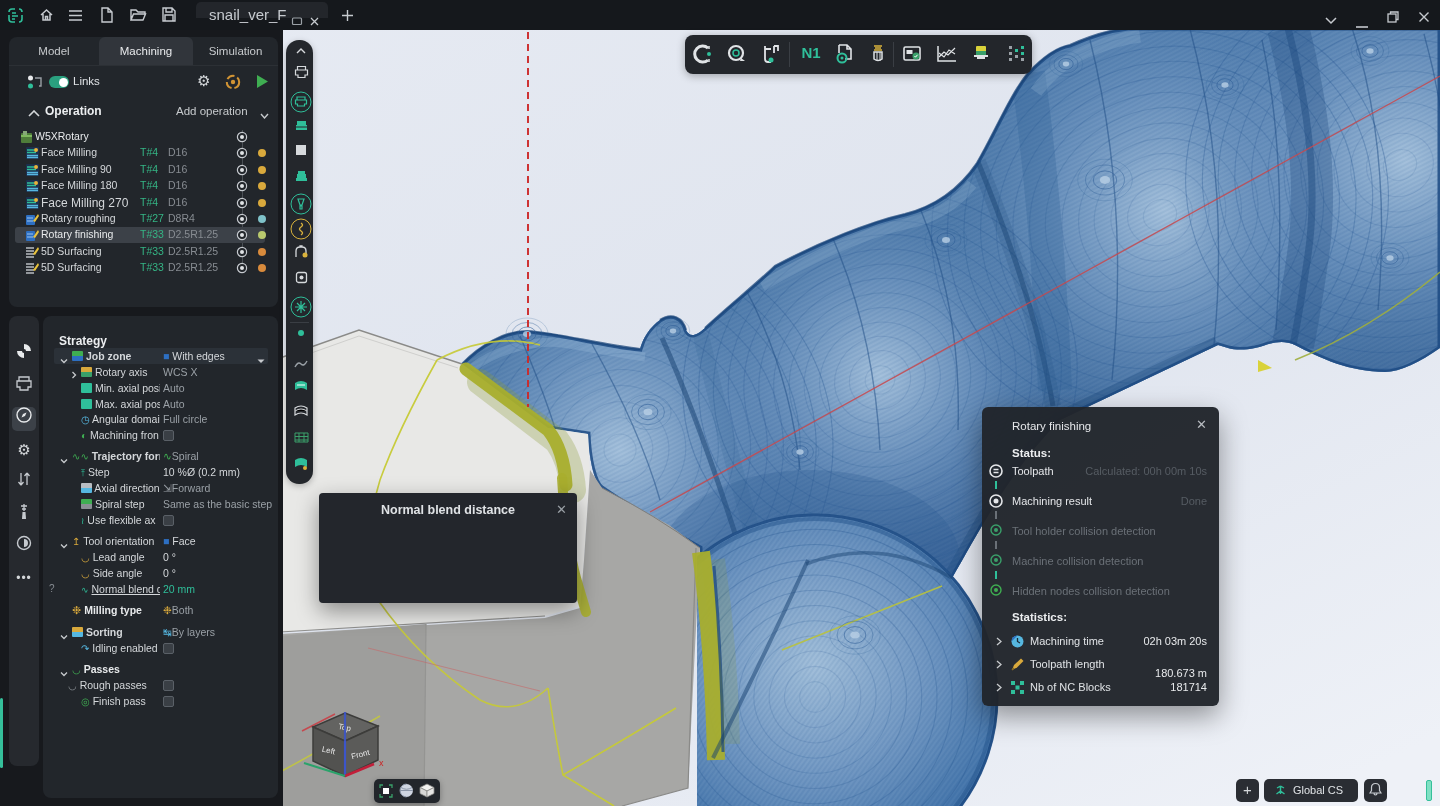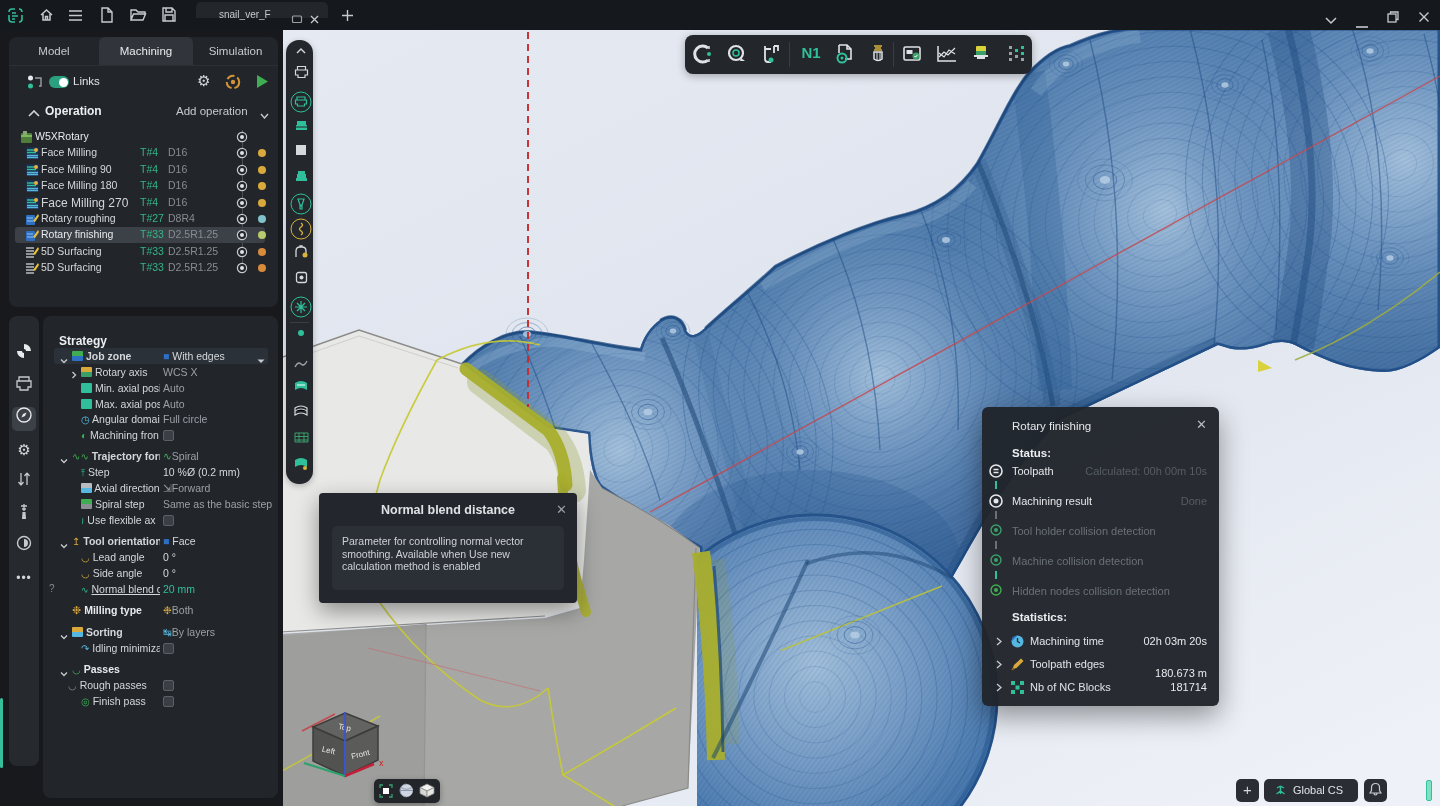"snail_ver_F" div.abs { font-size: 10px -> 15px; padding-left: 23px -> 13px }
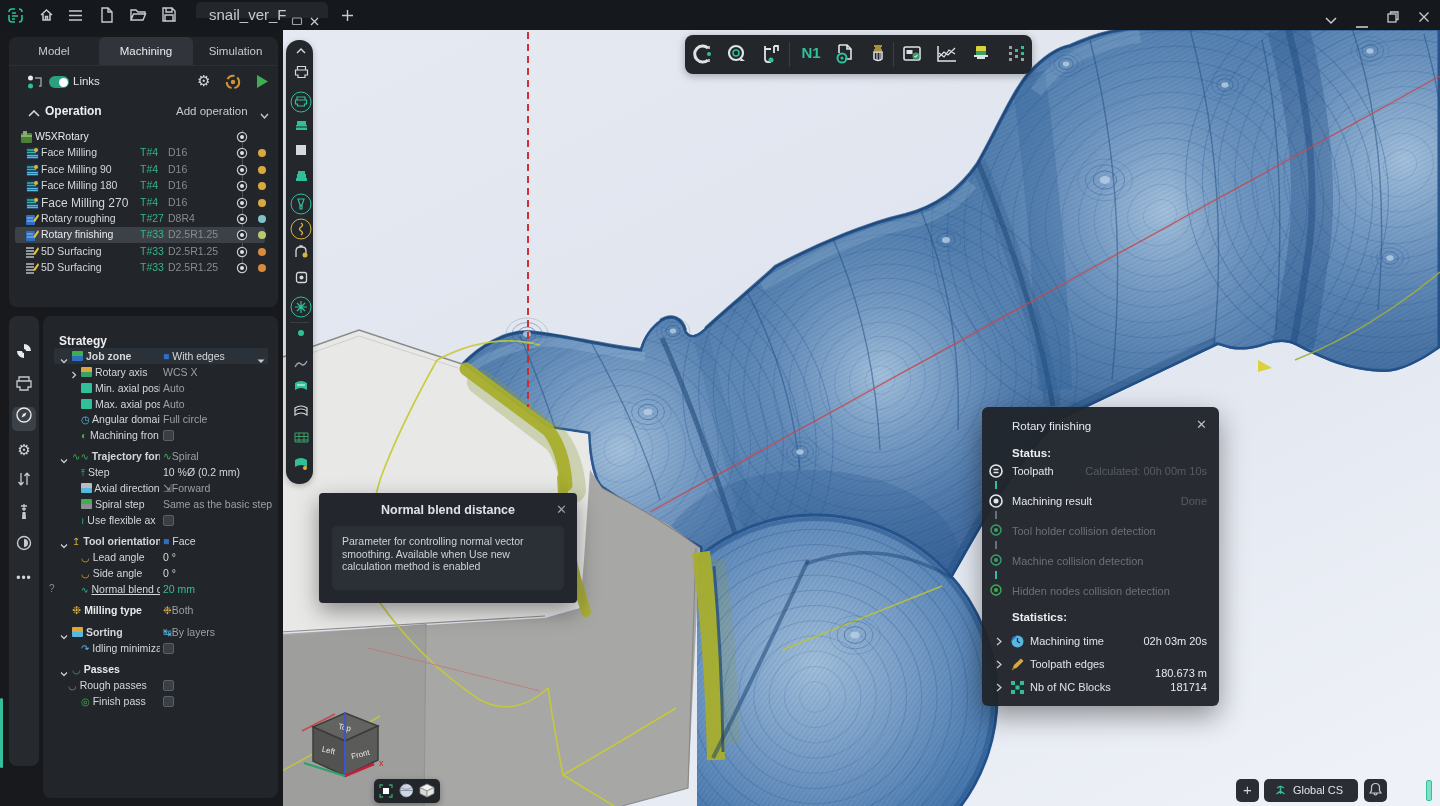"Tool orientation" span { font-weight: bold -> normal }
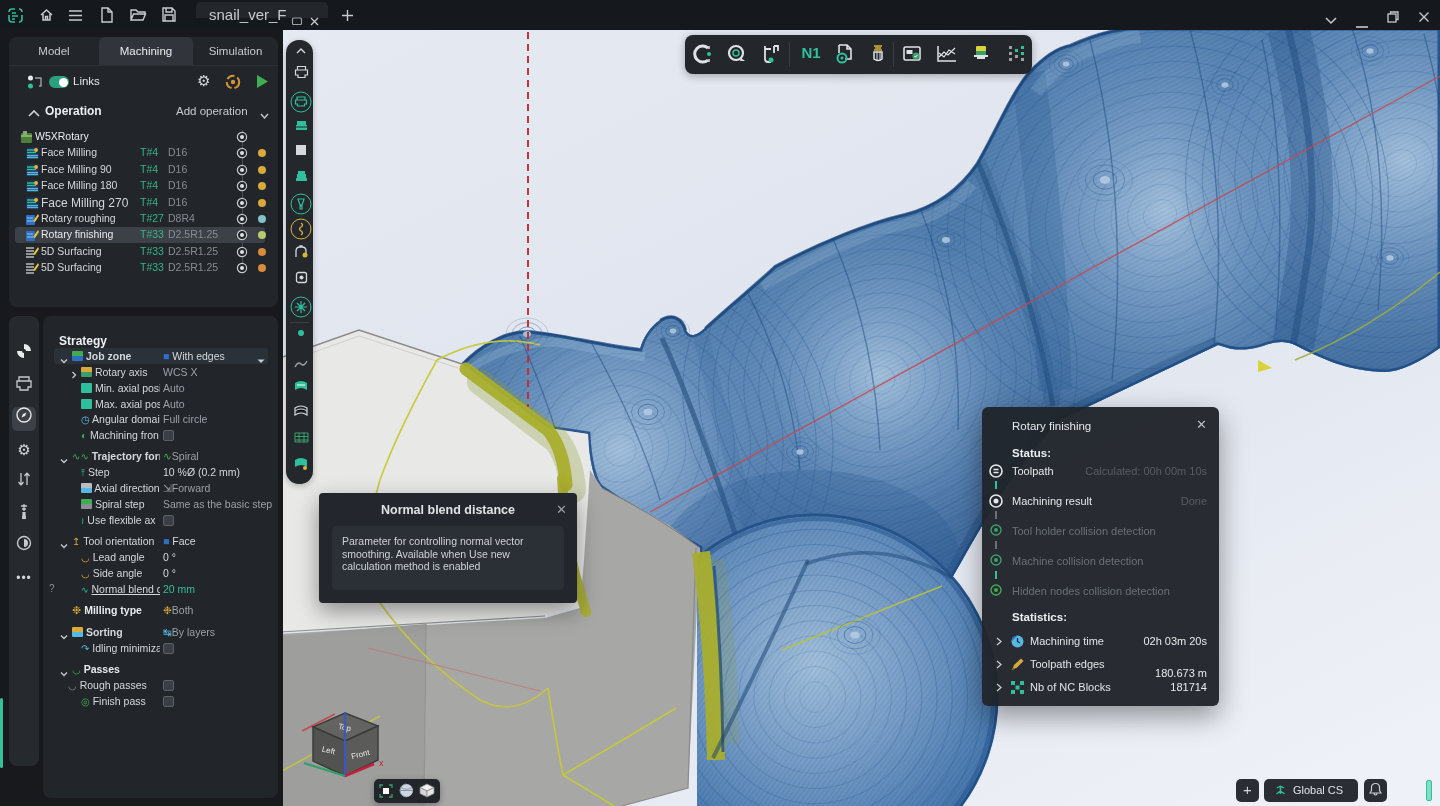"Parameter for controlling normal vector" div.abs { html: <div>Parameter for controlling normal vector smoothing. Available when Use new calculation method is enabled</div> -> none }
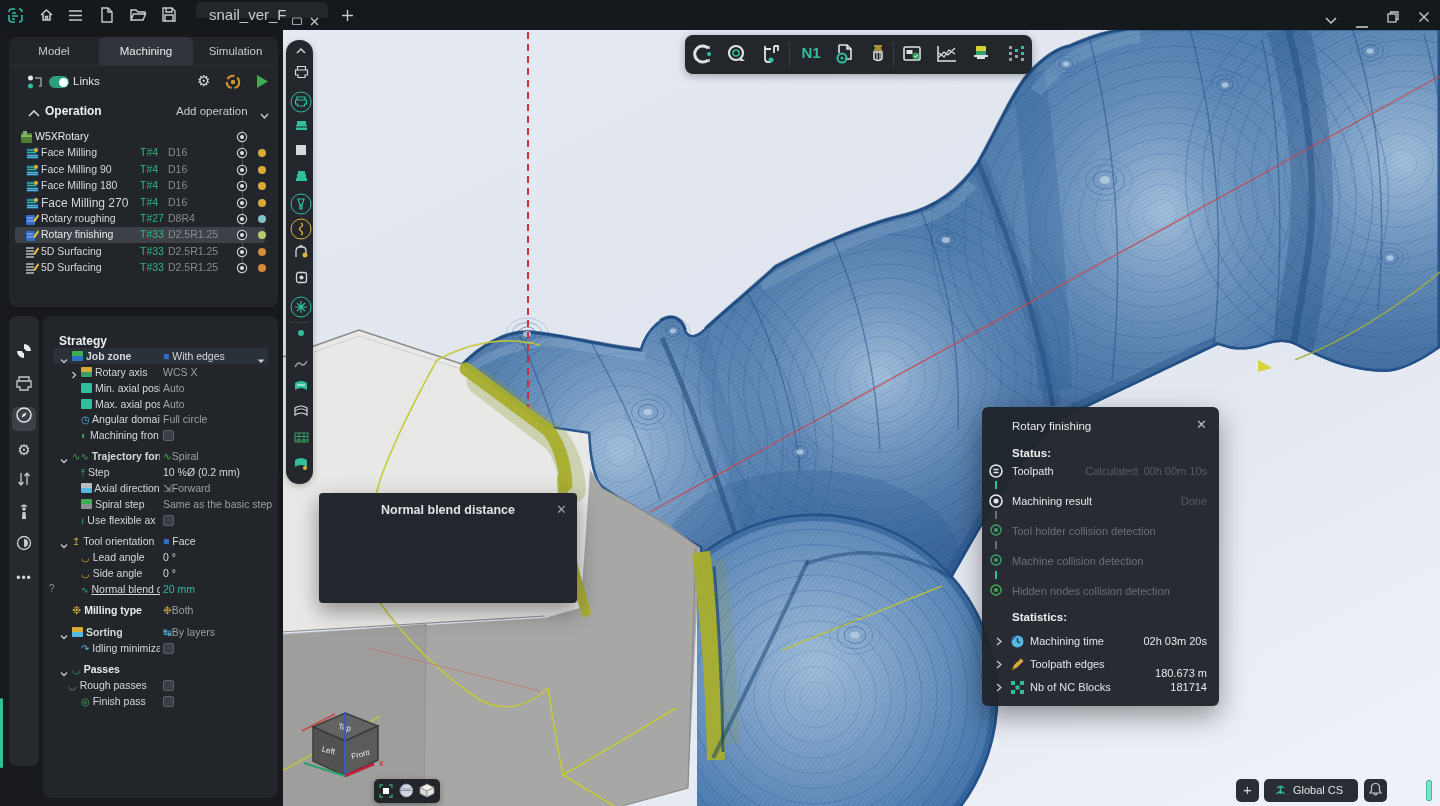"Idling minimiza" span { text: minimiza -> enabled }
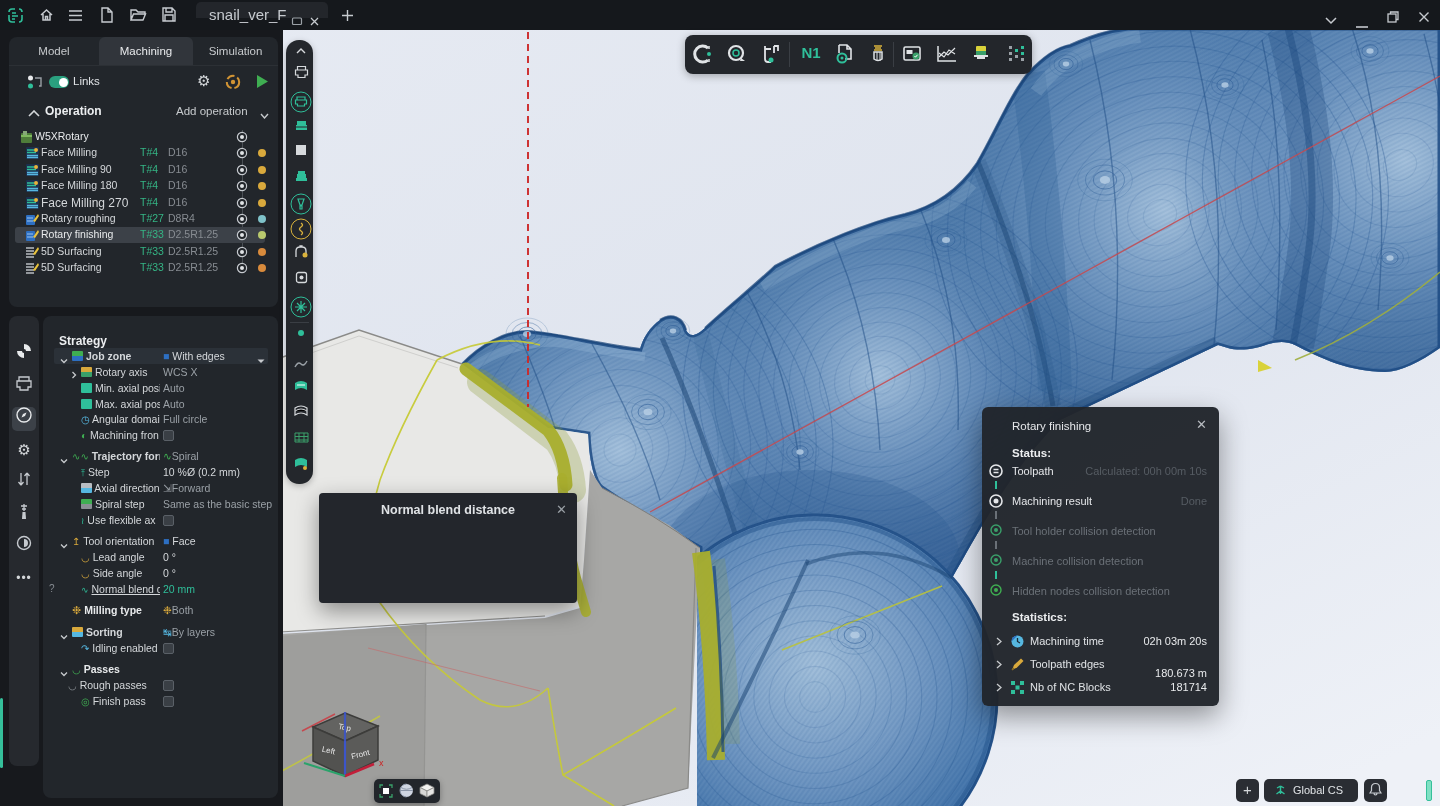"Toolpath edges" div.abs { text: edges -> length }
